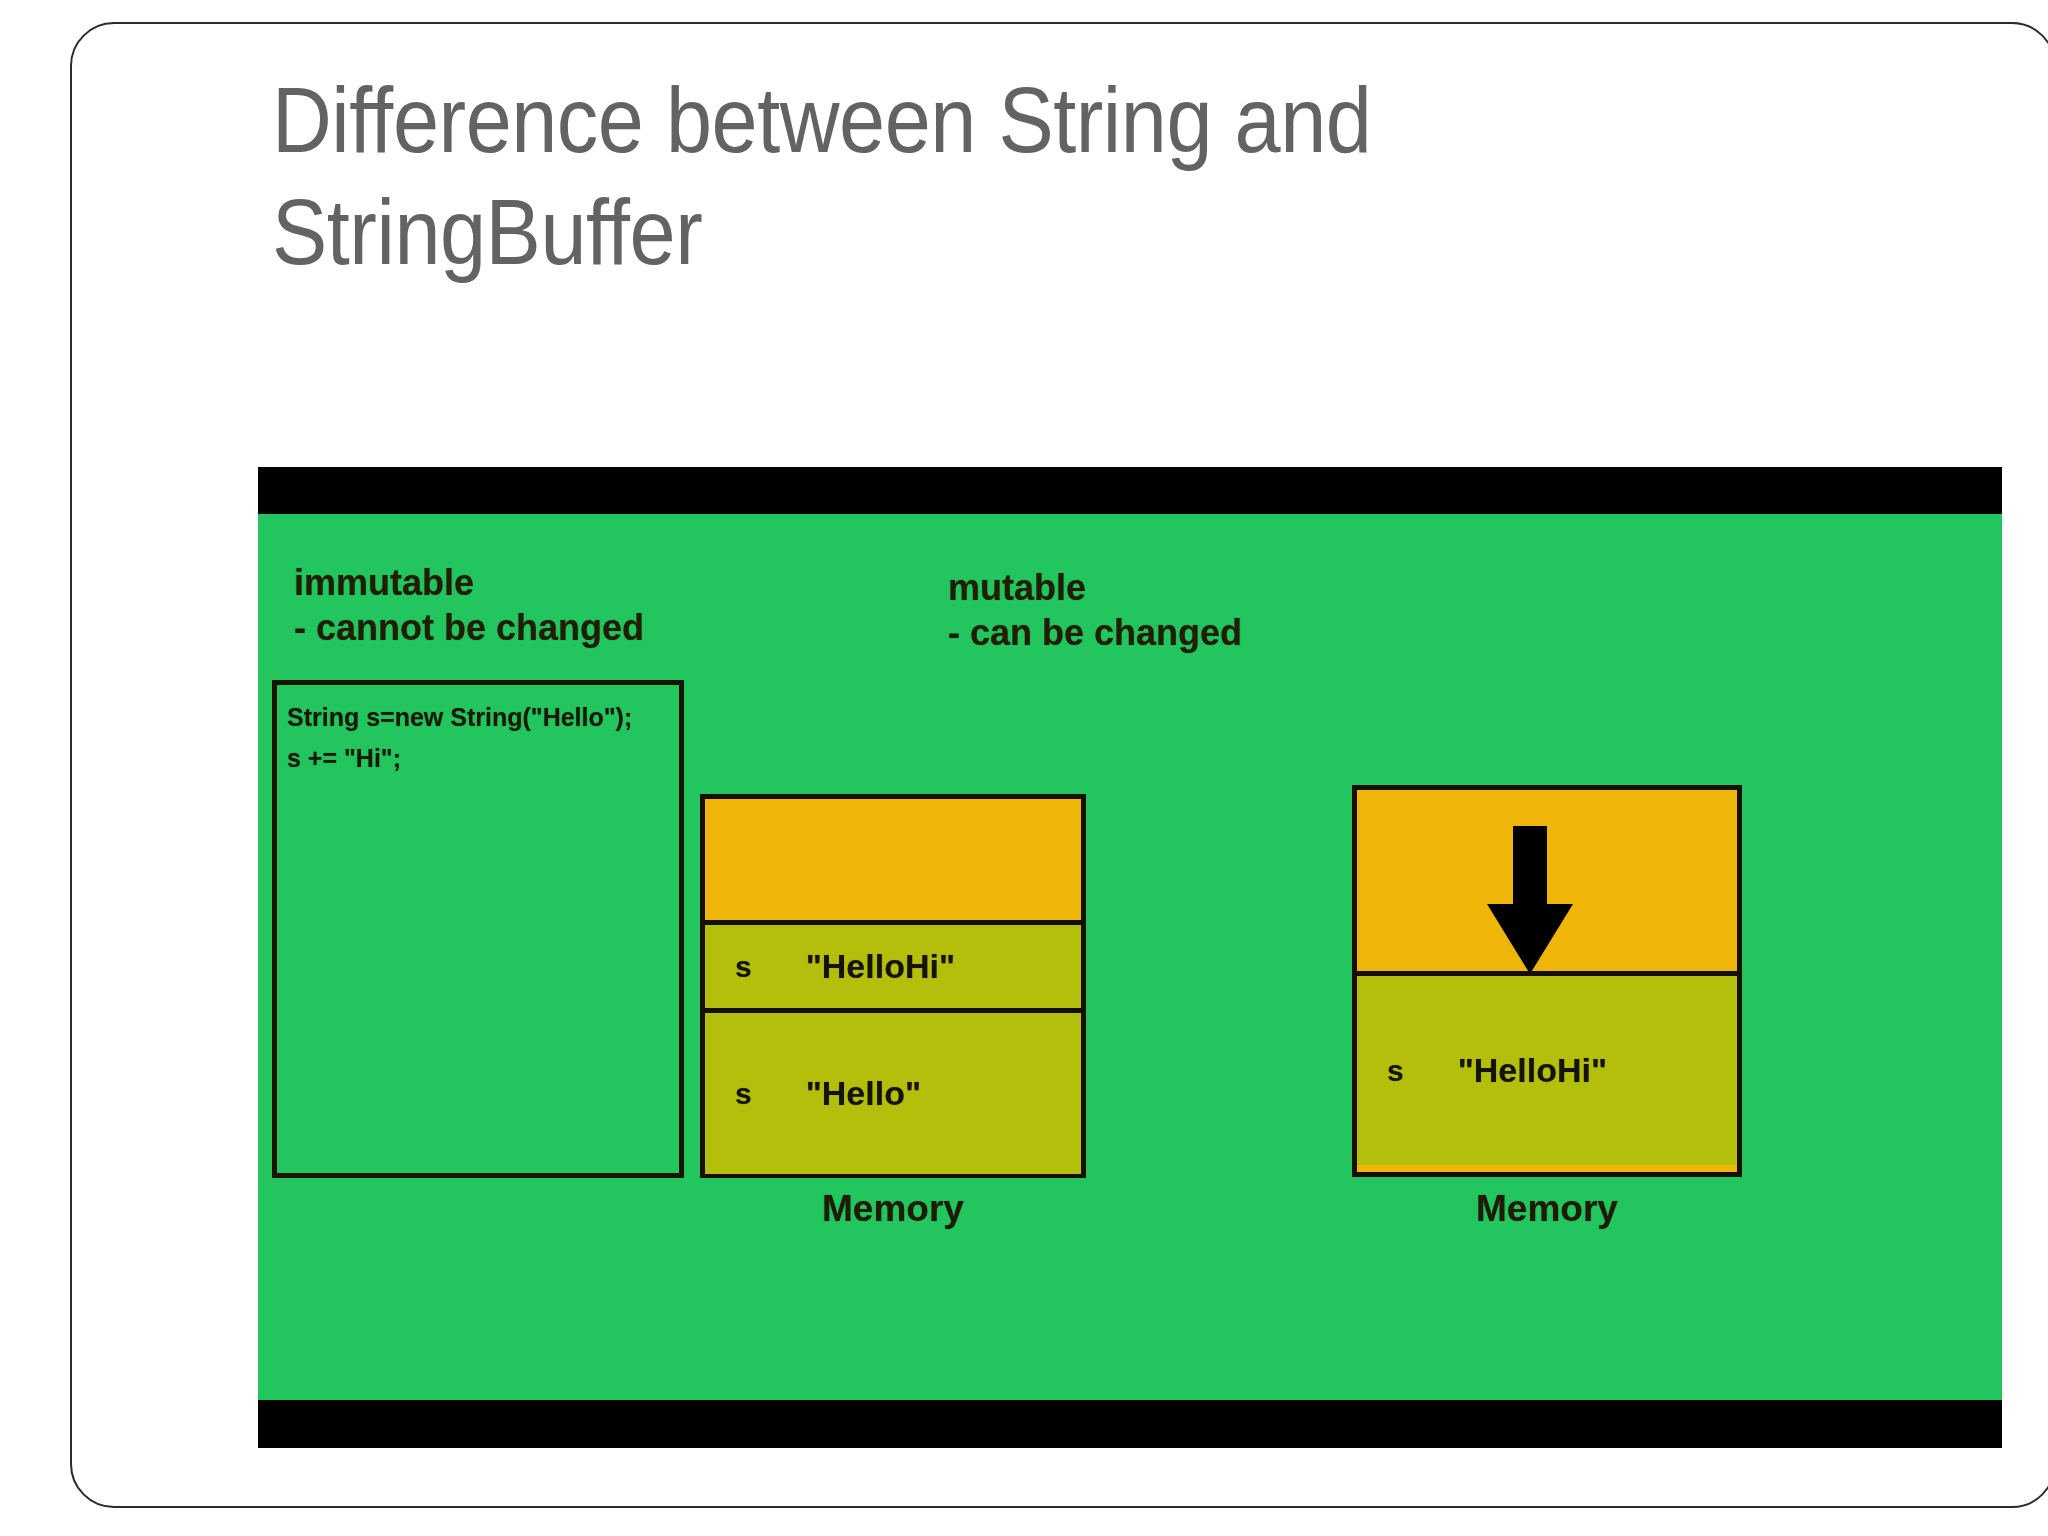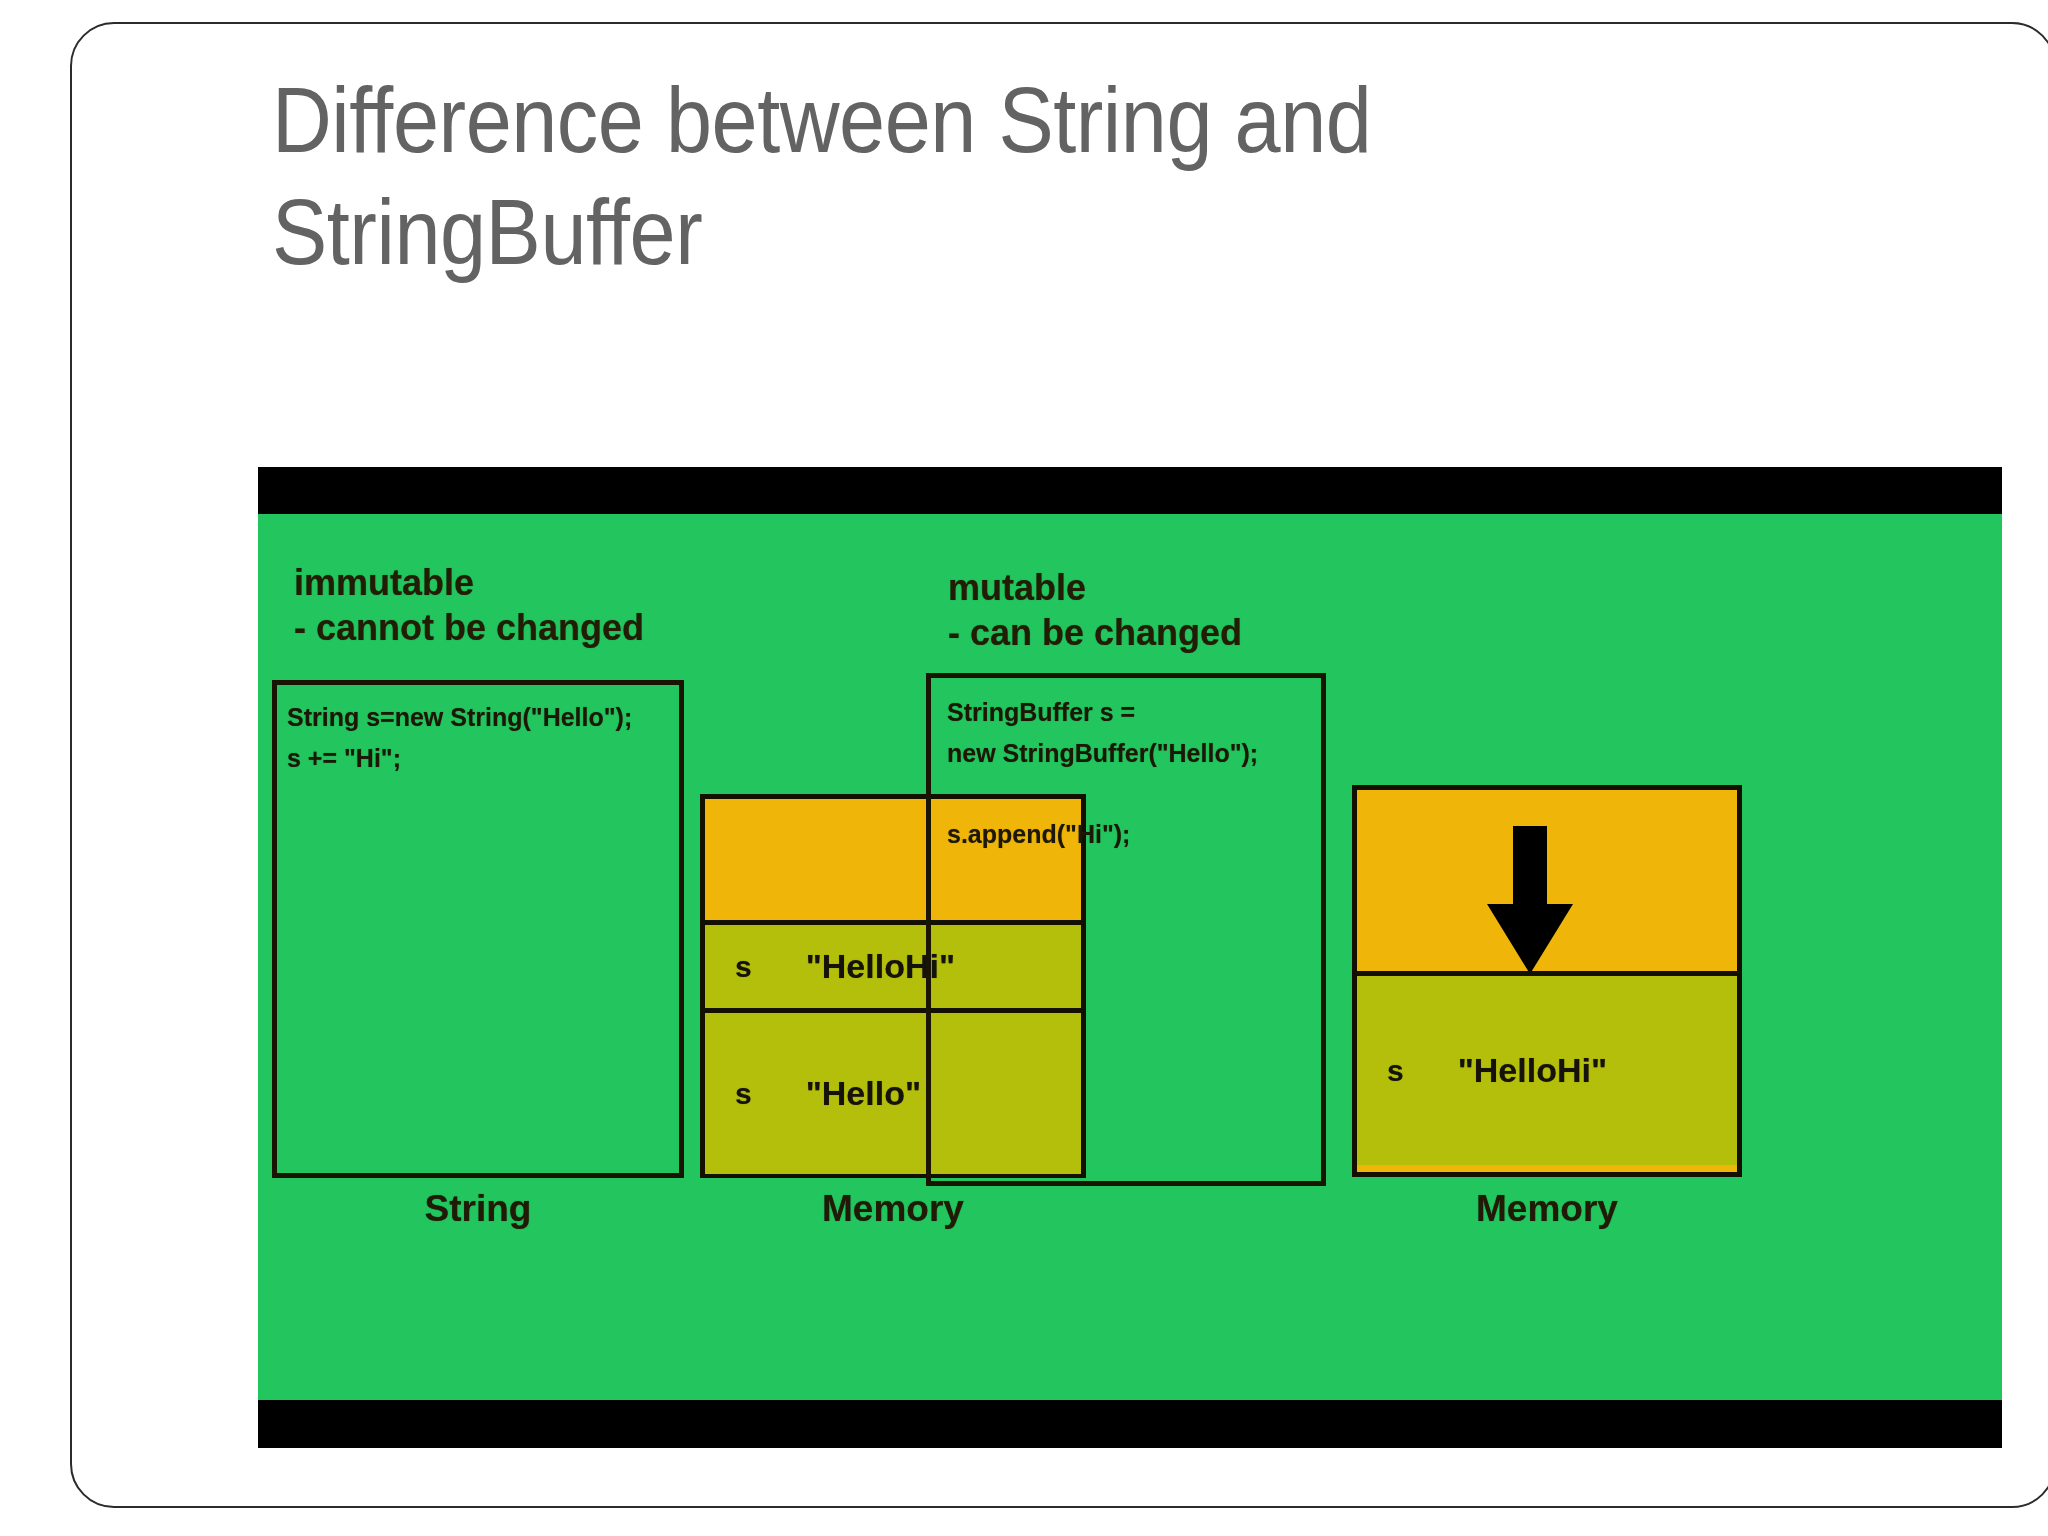"StringBuffer s =" div.codebox { html: <div> <div>StringBuffer s = new StringBuffer("Hello"); s.append("Hi");</div> </div> -> none }
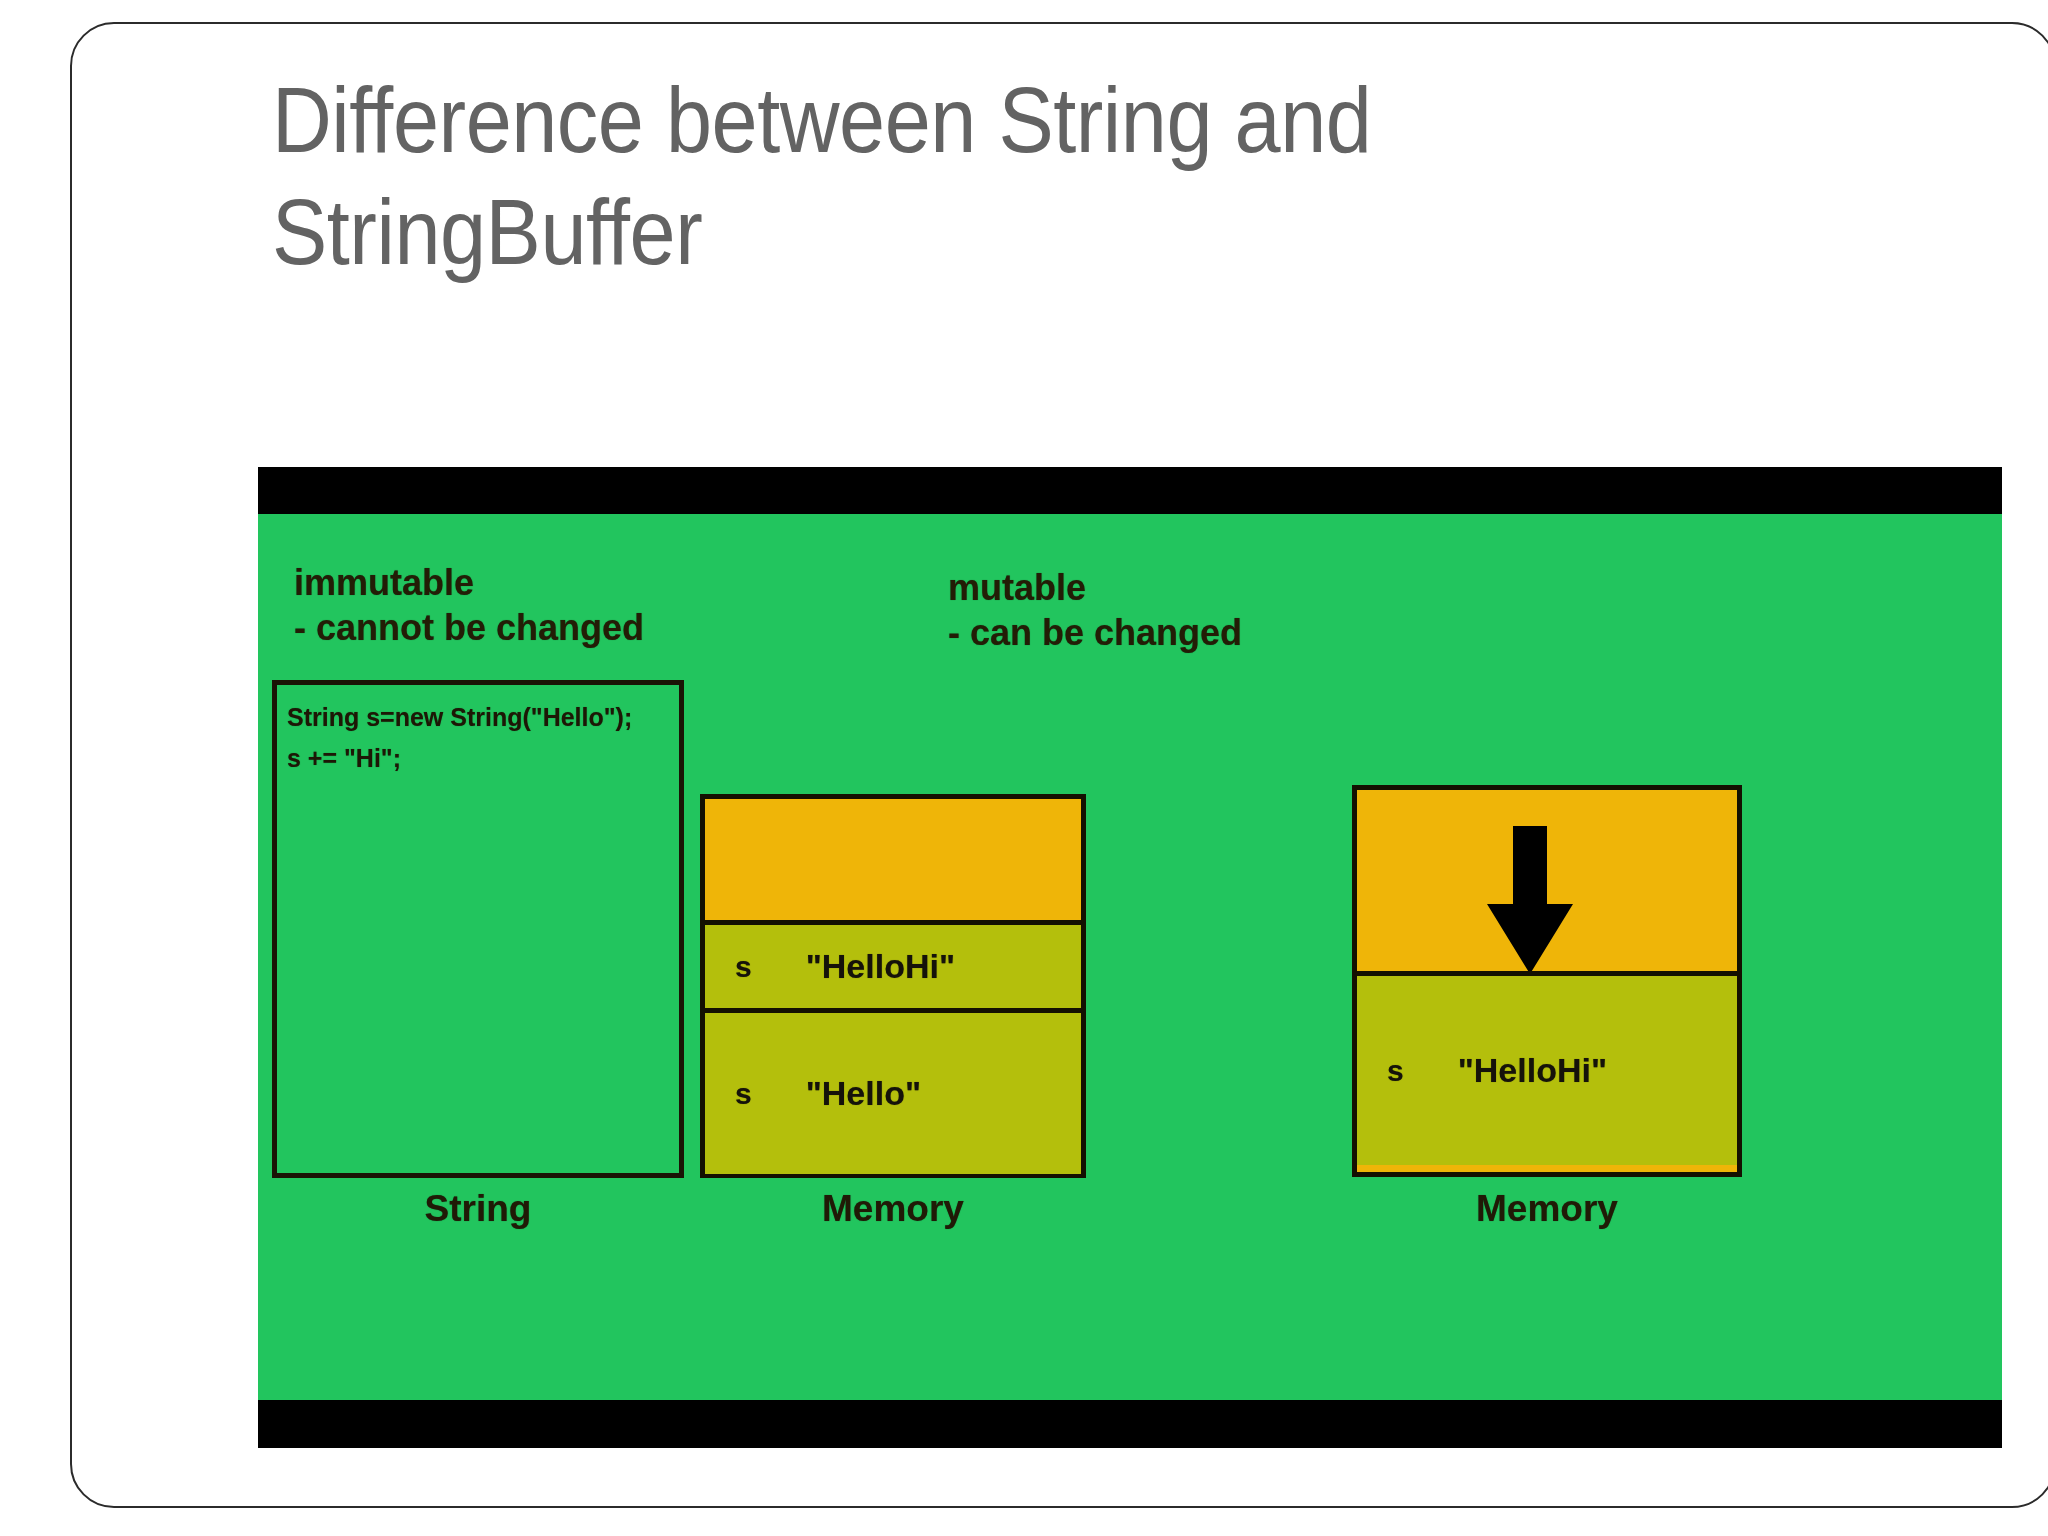"String" div.cap { html: <div>String</div> -> none }
